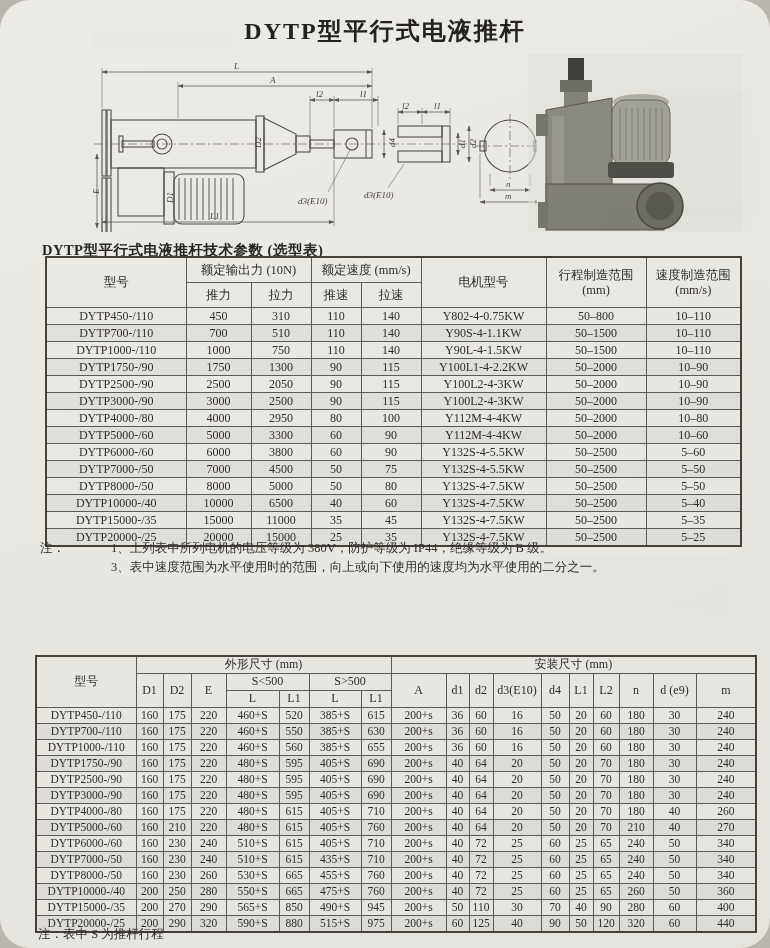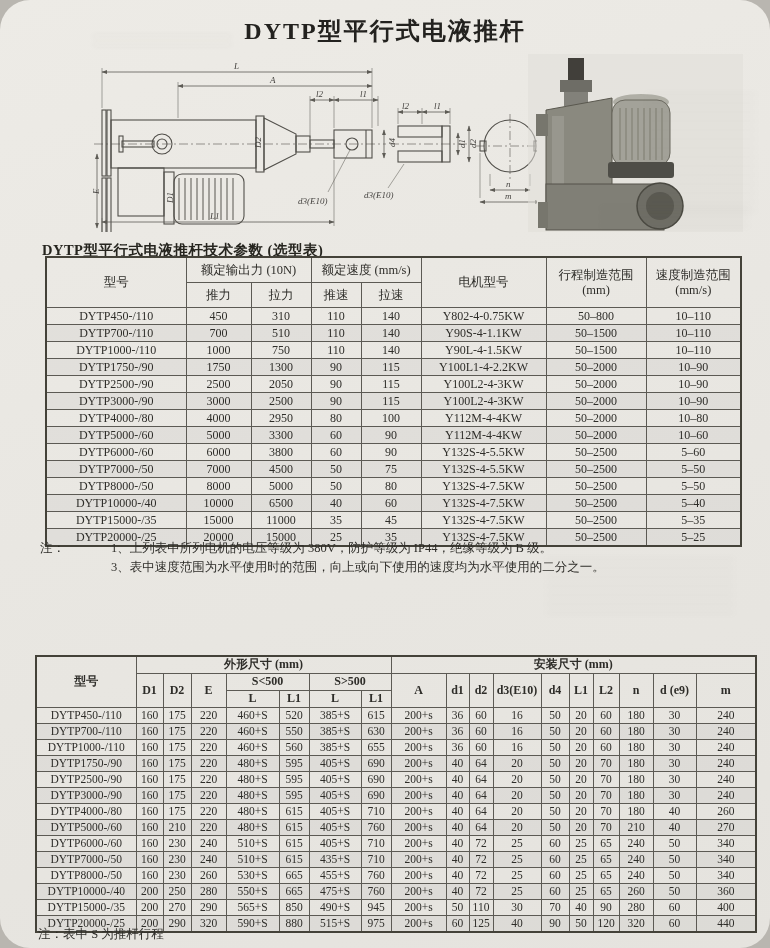"外形尺寸 (mm)" .t2 th { font-weight: bold -> normal }
